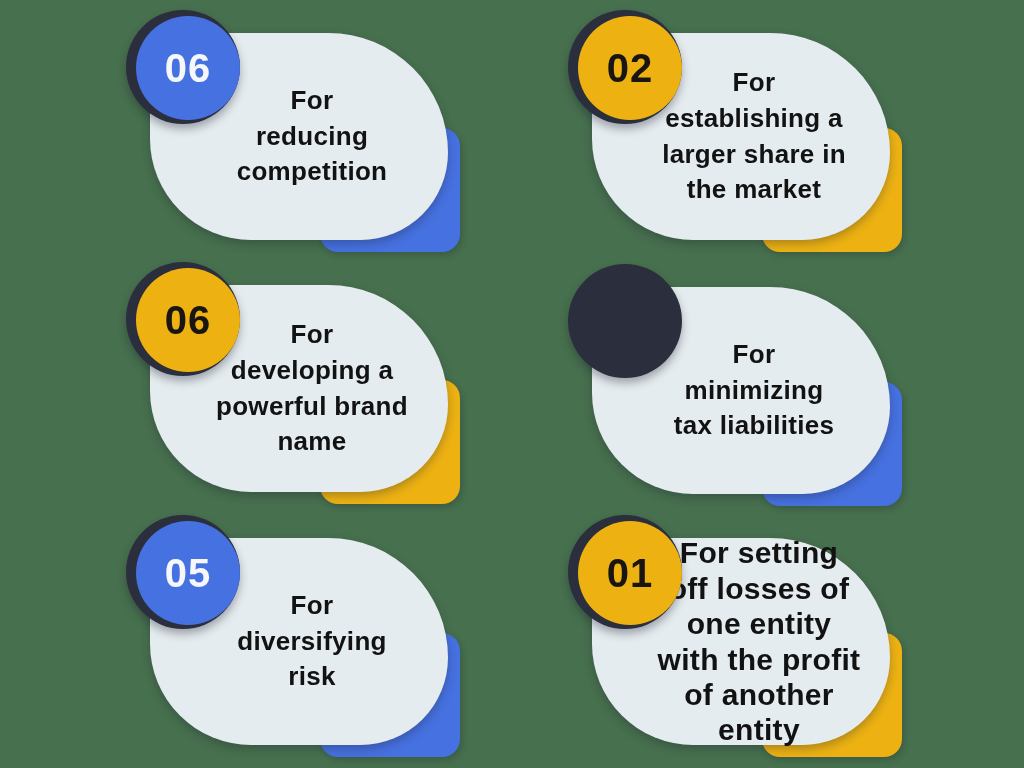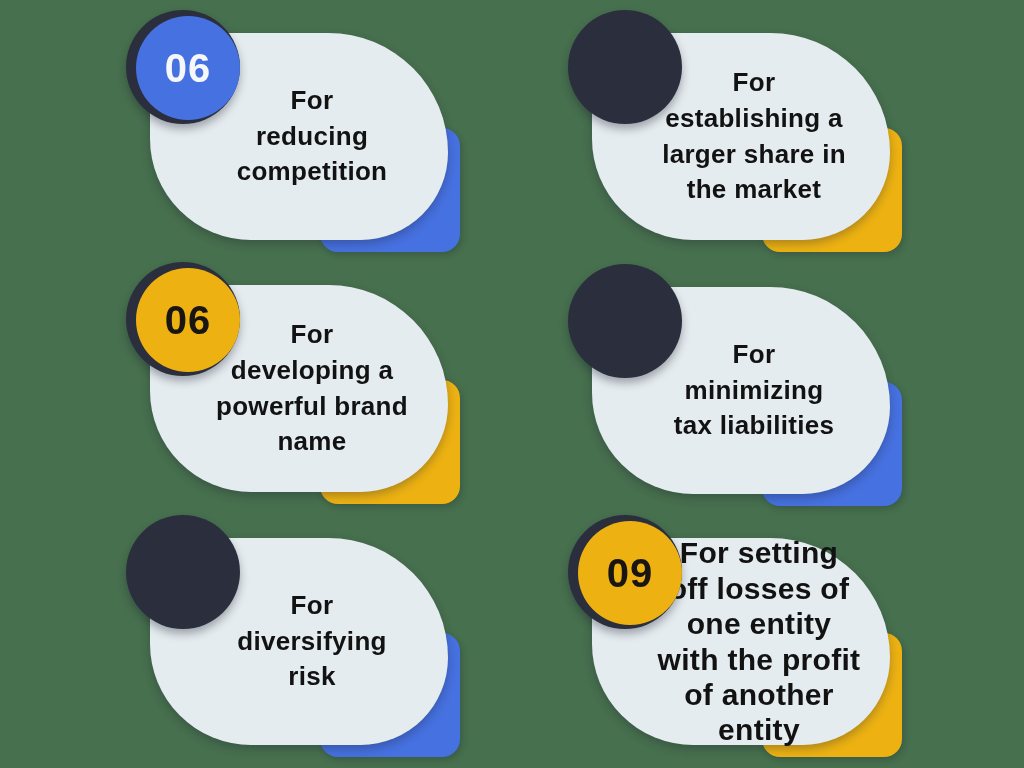"02" div.badge { html: none -> <div>02</div> }
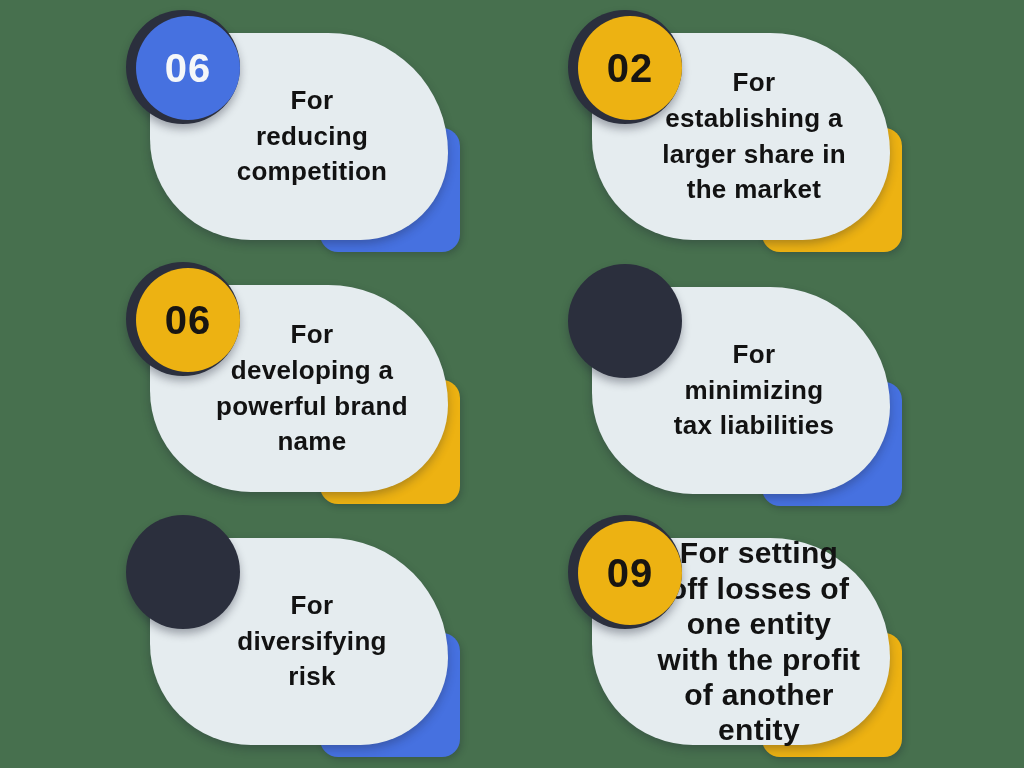"05" div.badge { html: none -> <div>05</div> }
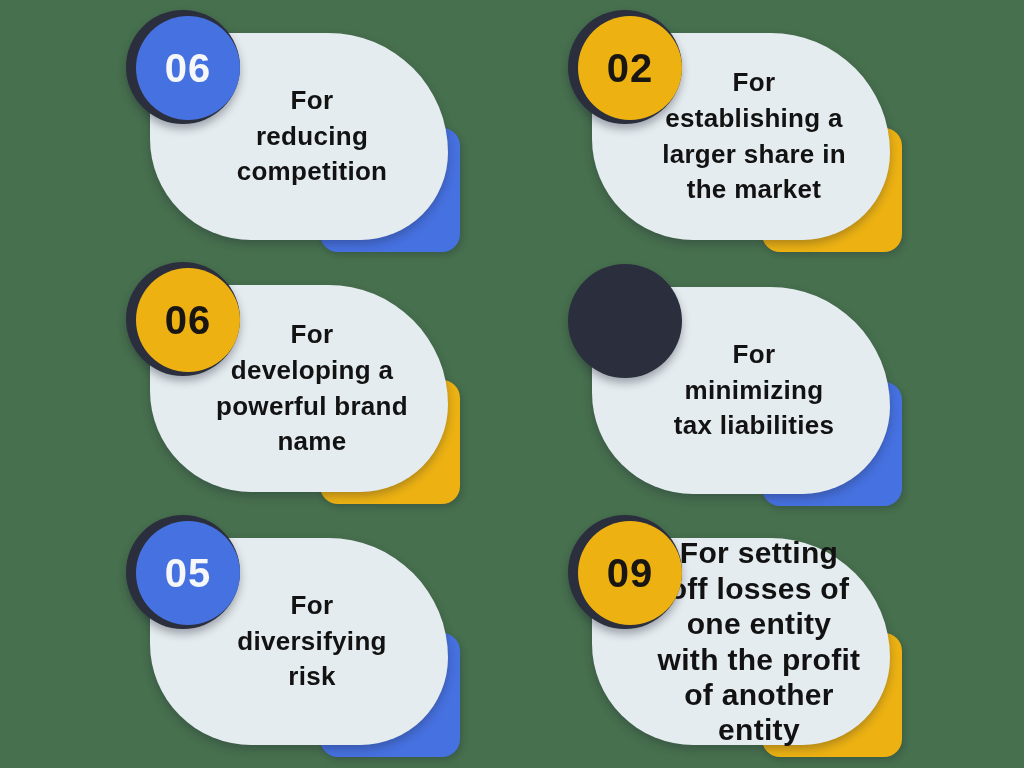"09" div.badge { text: 09 -> 01 }
